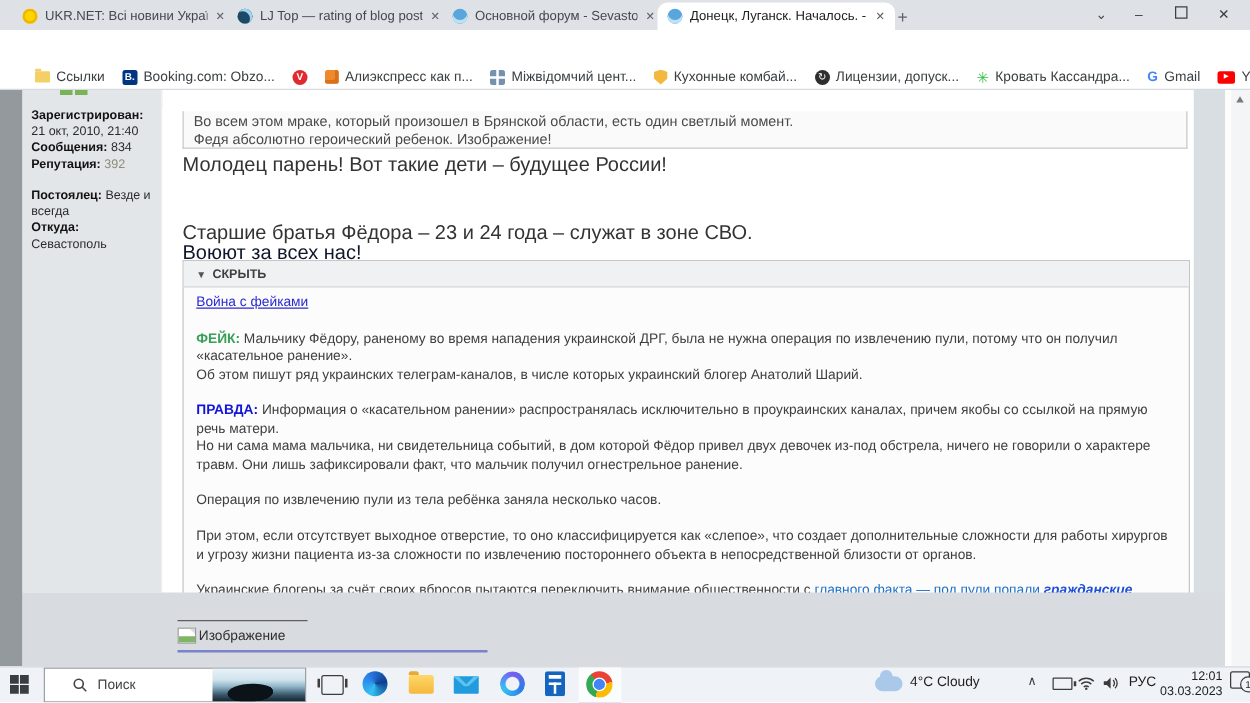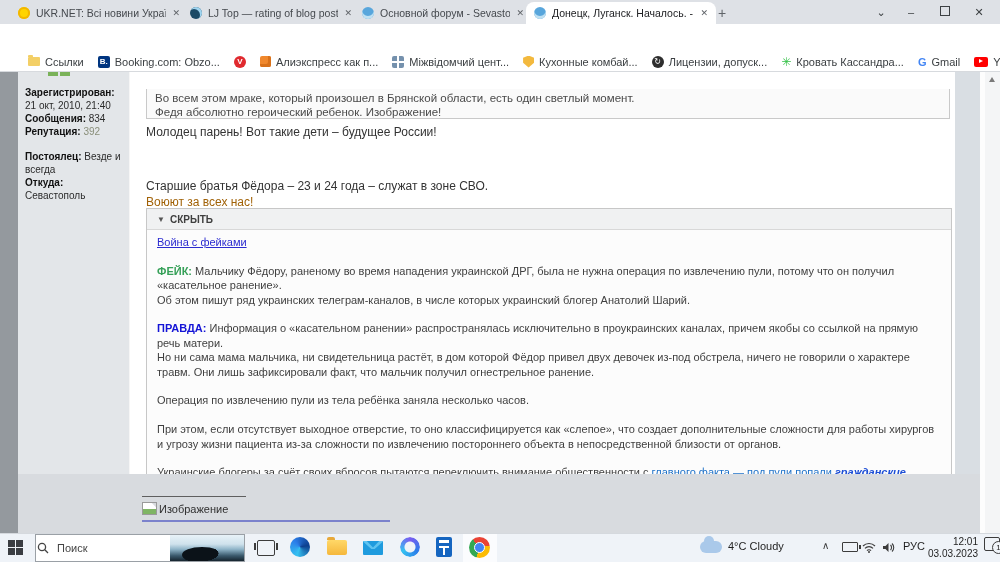"Молодец парень! Вот такие дети" .postp { font-size: 12px -> 16px }
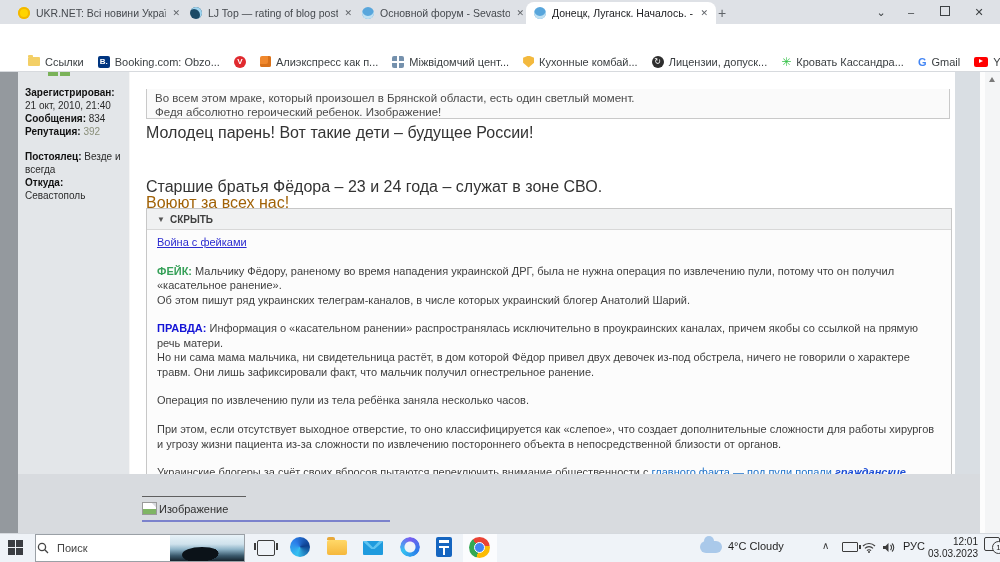"Воюют за всех нас!" .plink { color: #a16207 -> #0f172a }
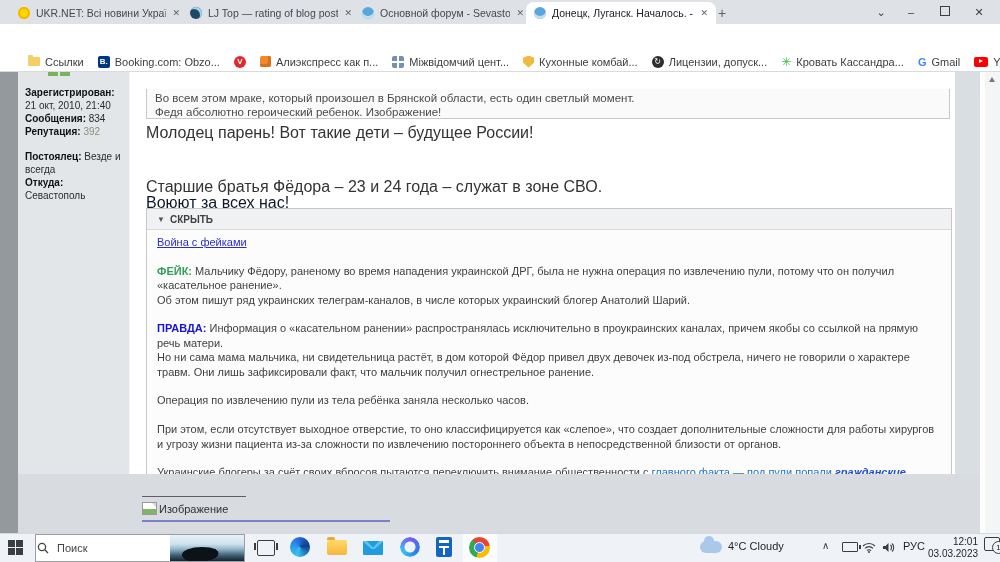"Но ни сама мама мальчика," span { text: растёт -> событий }
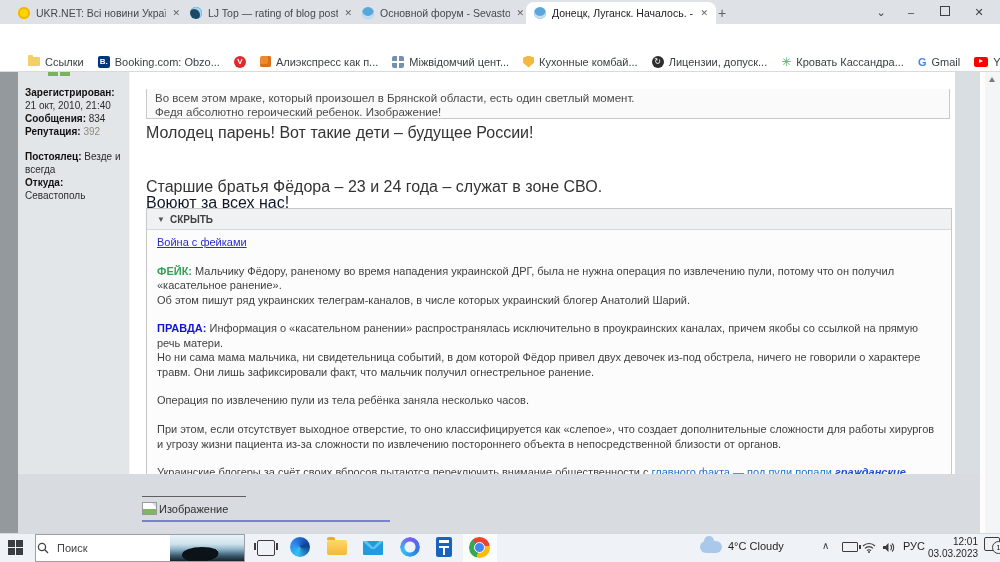"Поиск" .searchbox { padding-left: 1px -> 22px }
